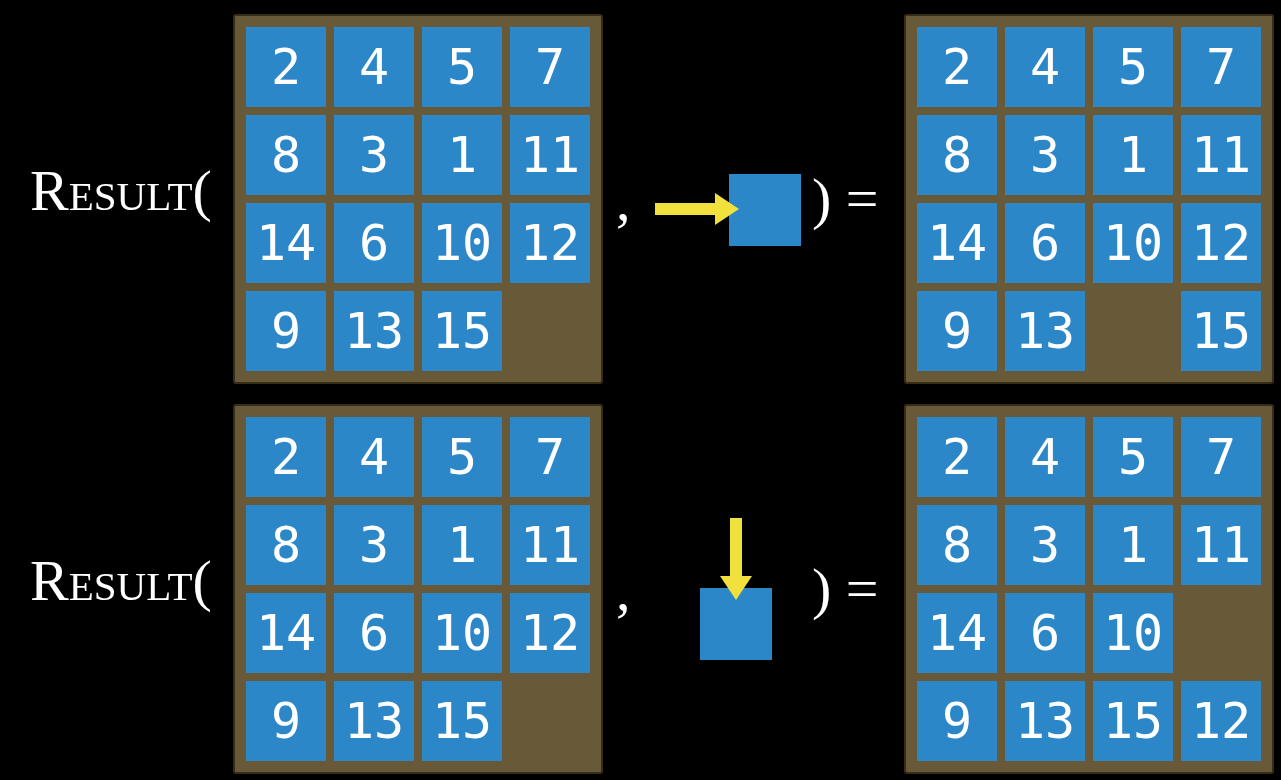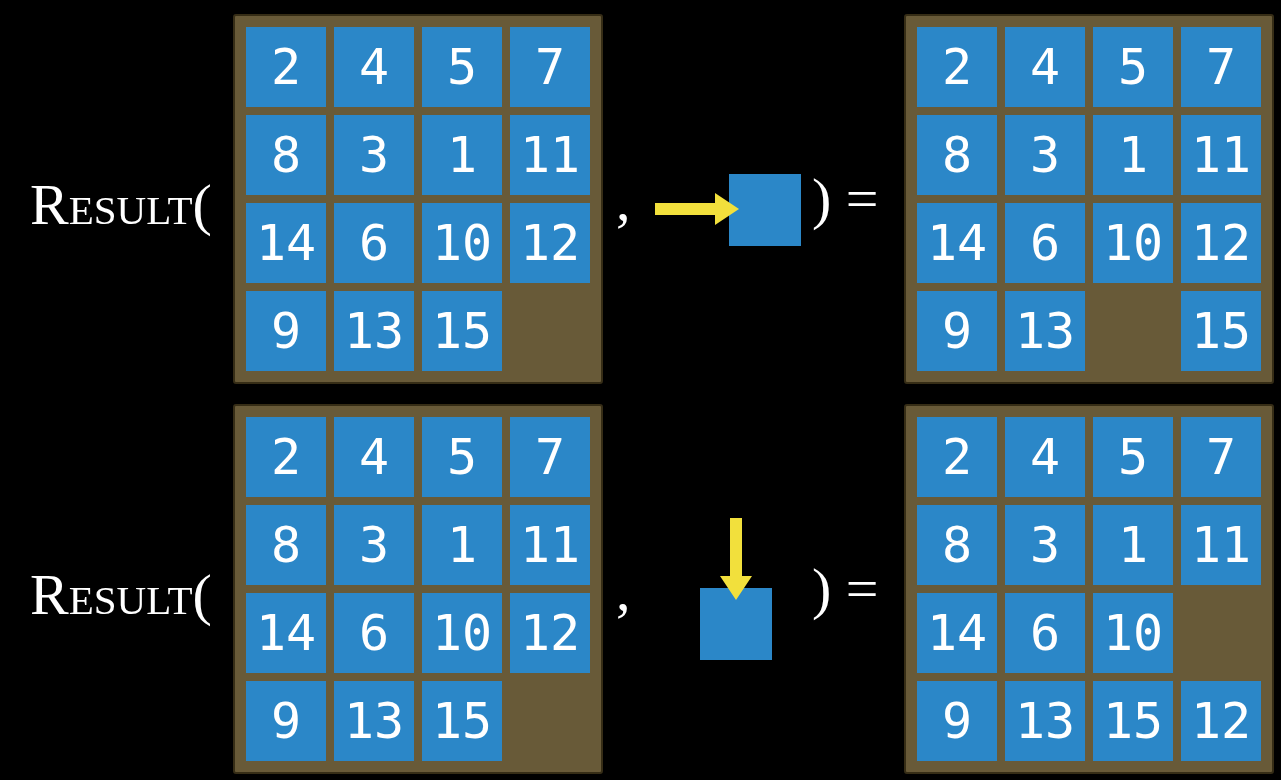"Result(" .func-label { top: 176px -> 162px }
